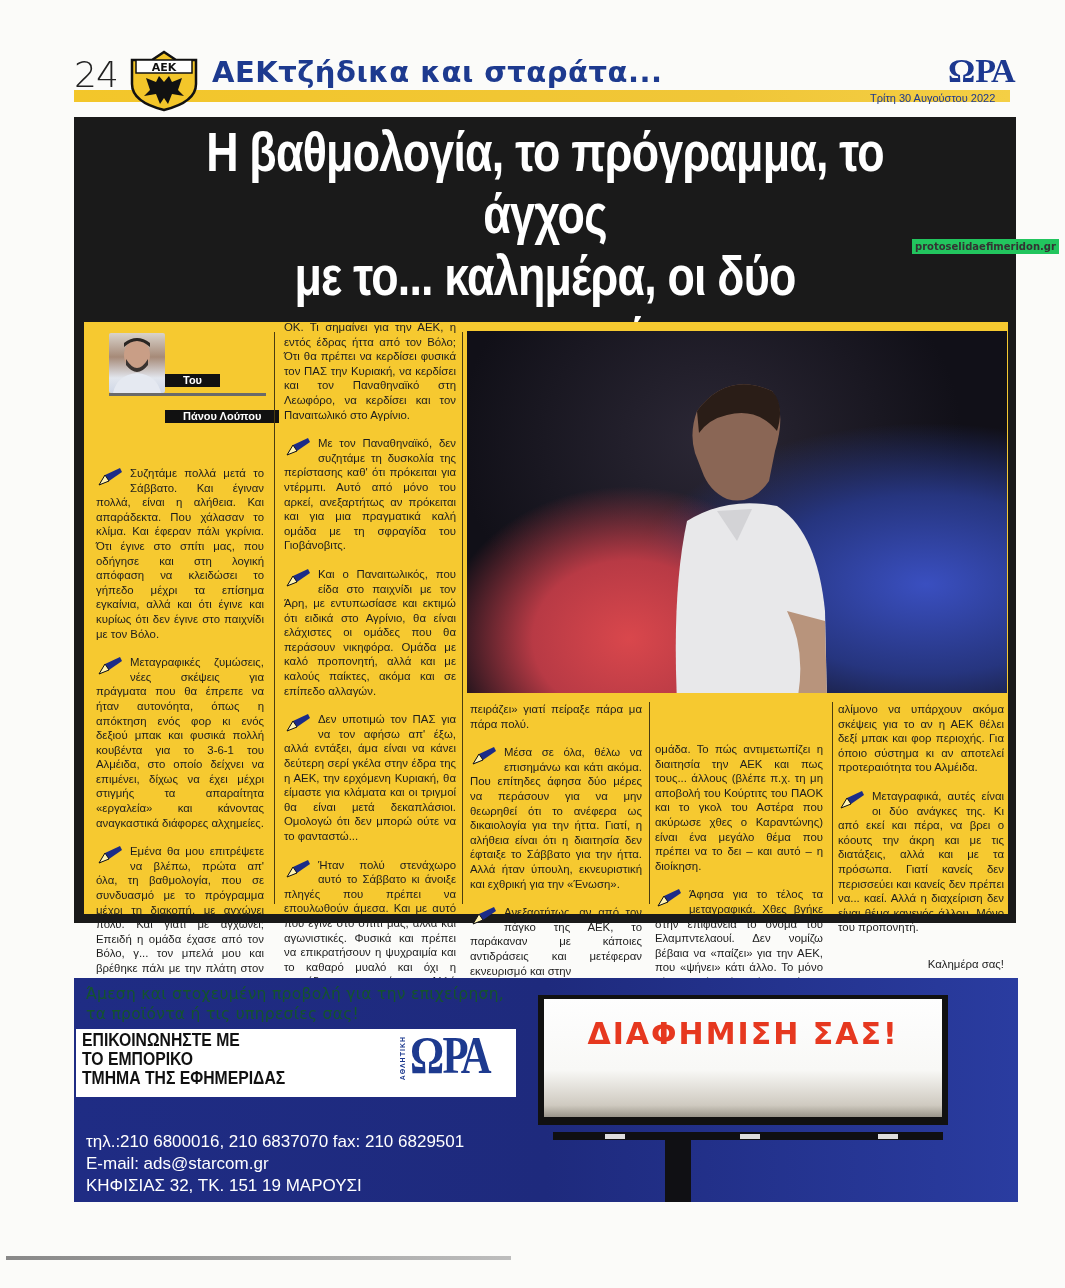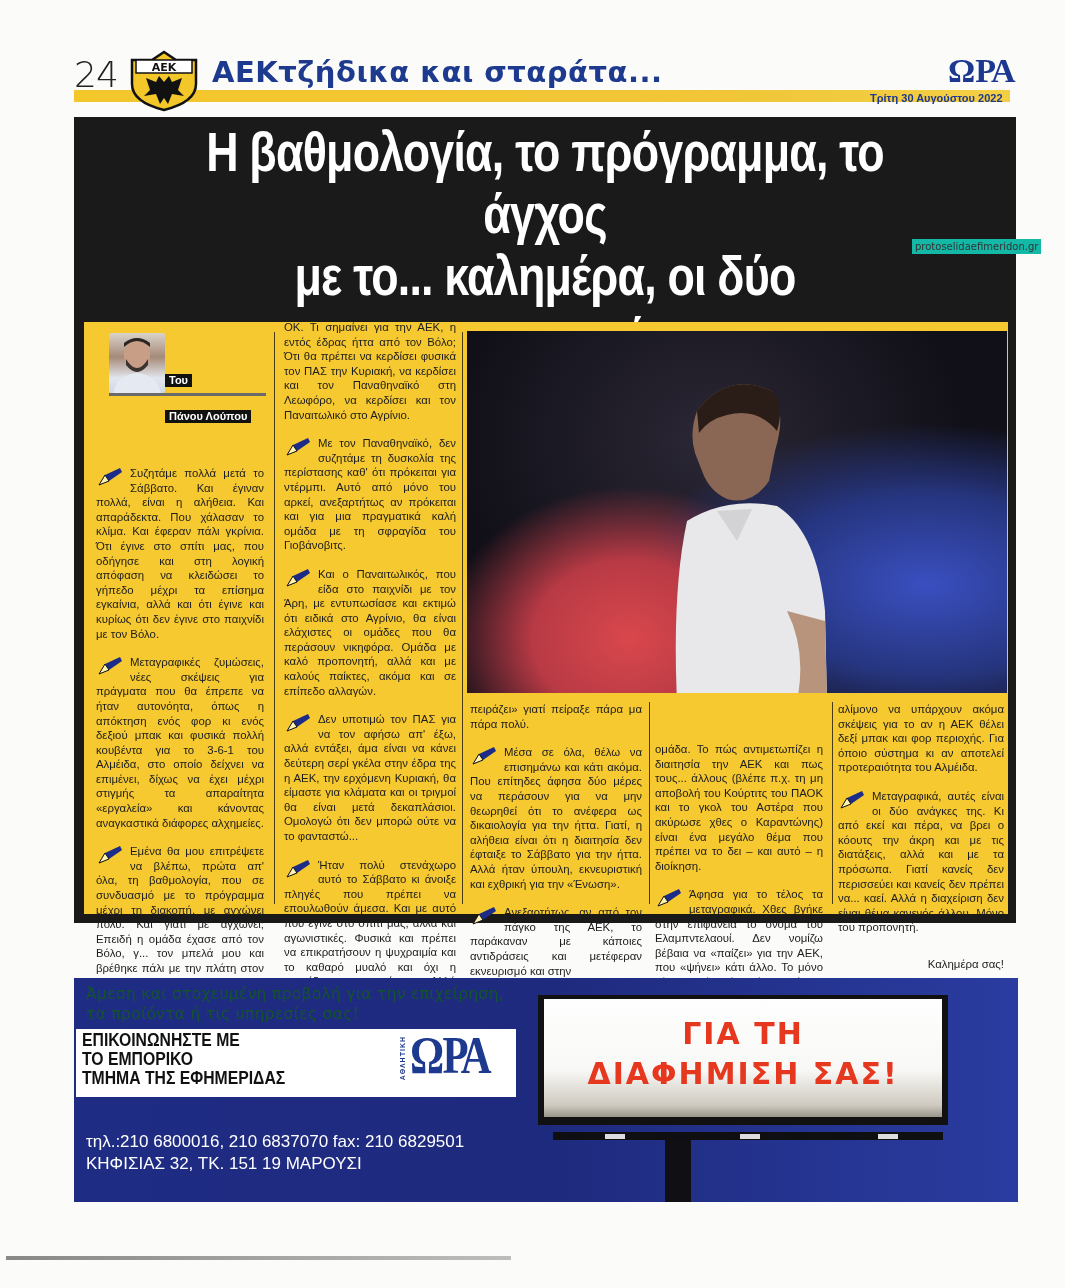"Τρίτη 30 Αυγούστου 2022" #issue-date { font-weight: bold -> normal }
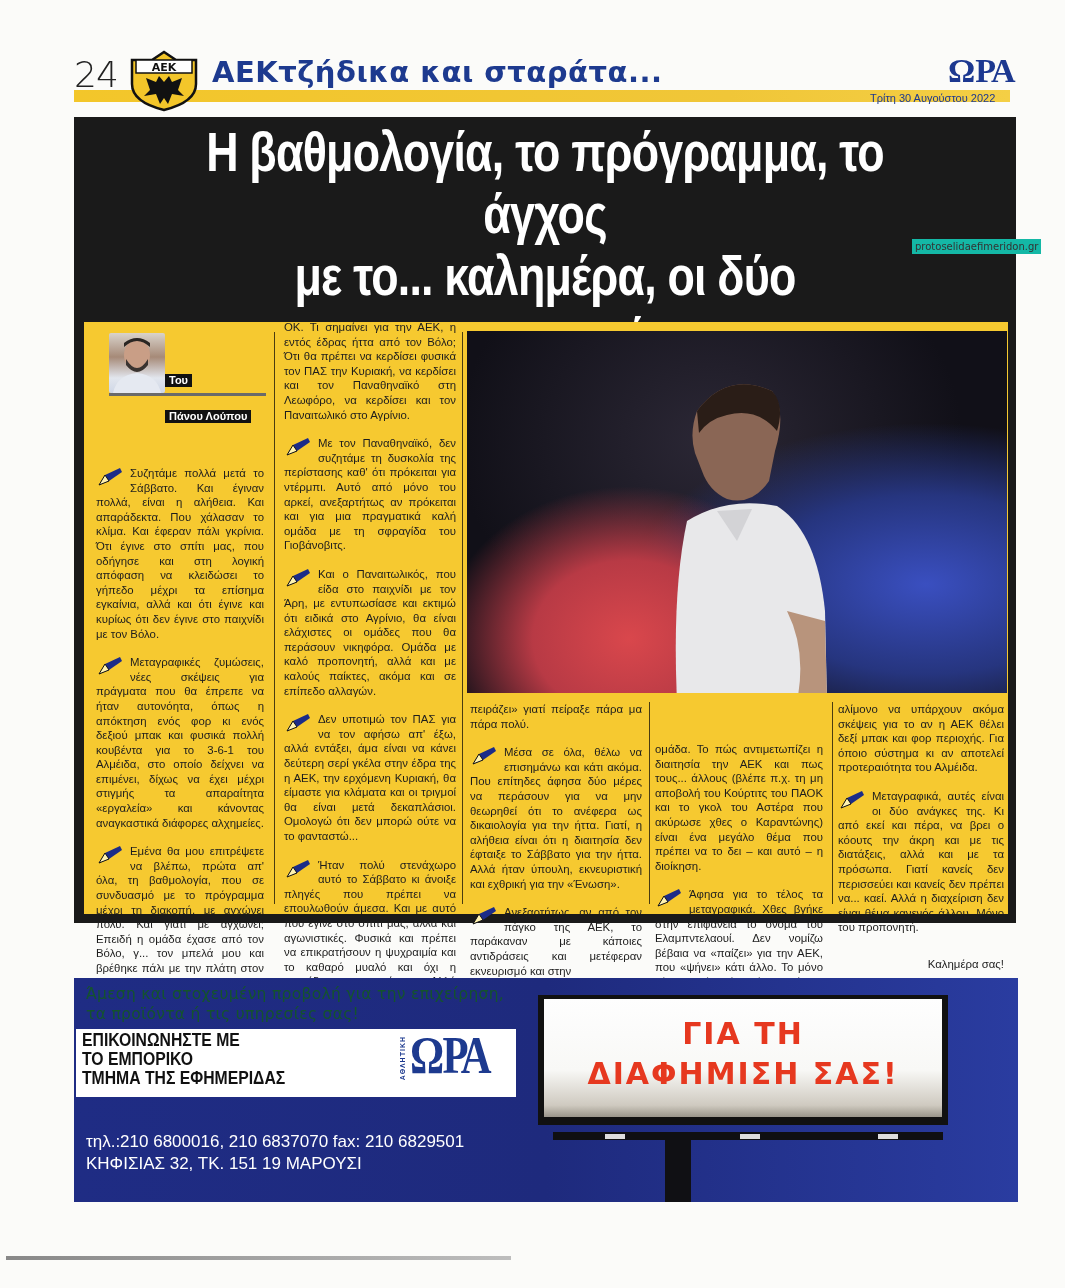"protoselidaefimeridon.gr" #watermark { background: #14b8a6 -> #22c55e; font-weight: normal -> bold }
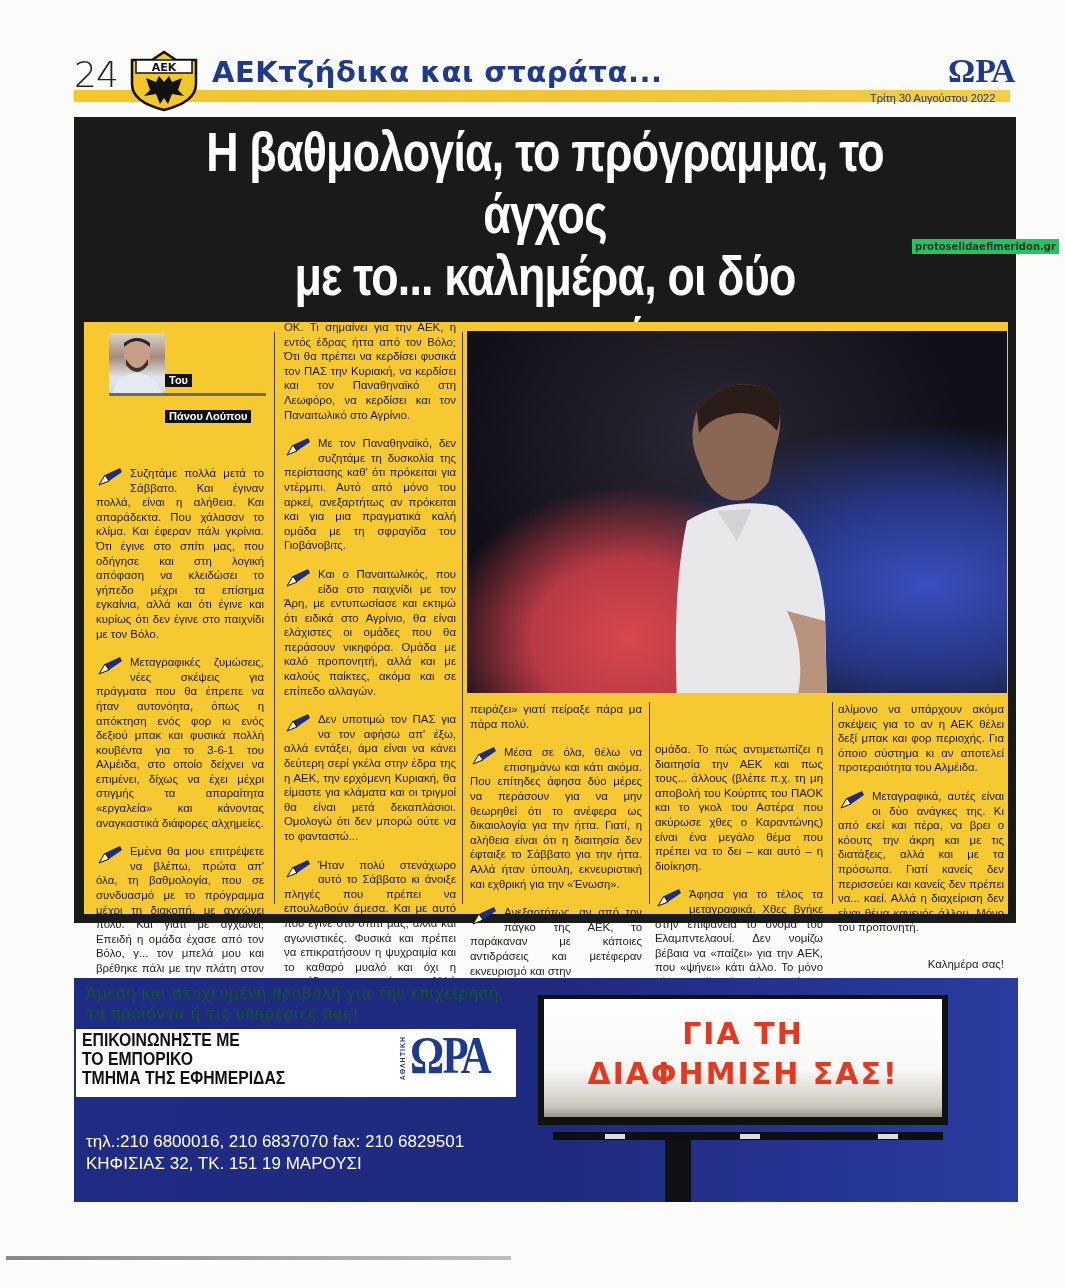"Του" .author-line { padding: 0 4px -> 0 18px }
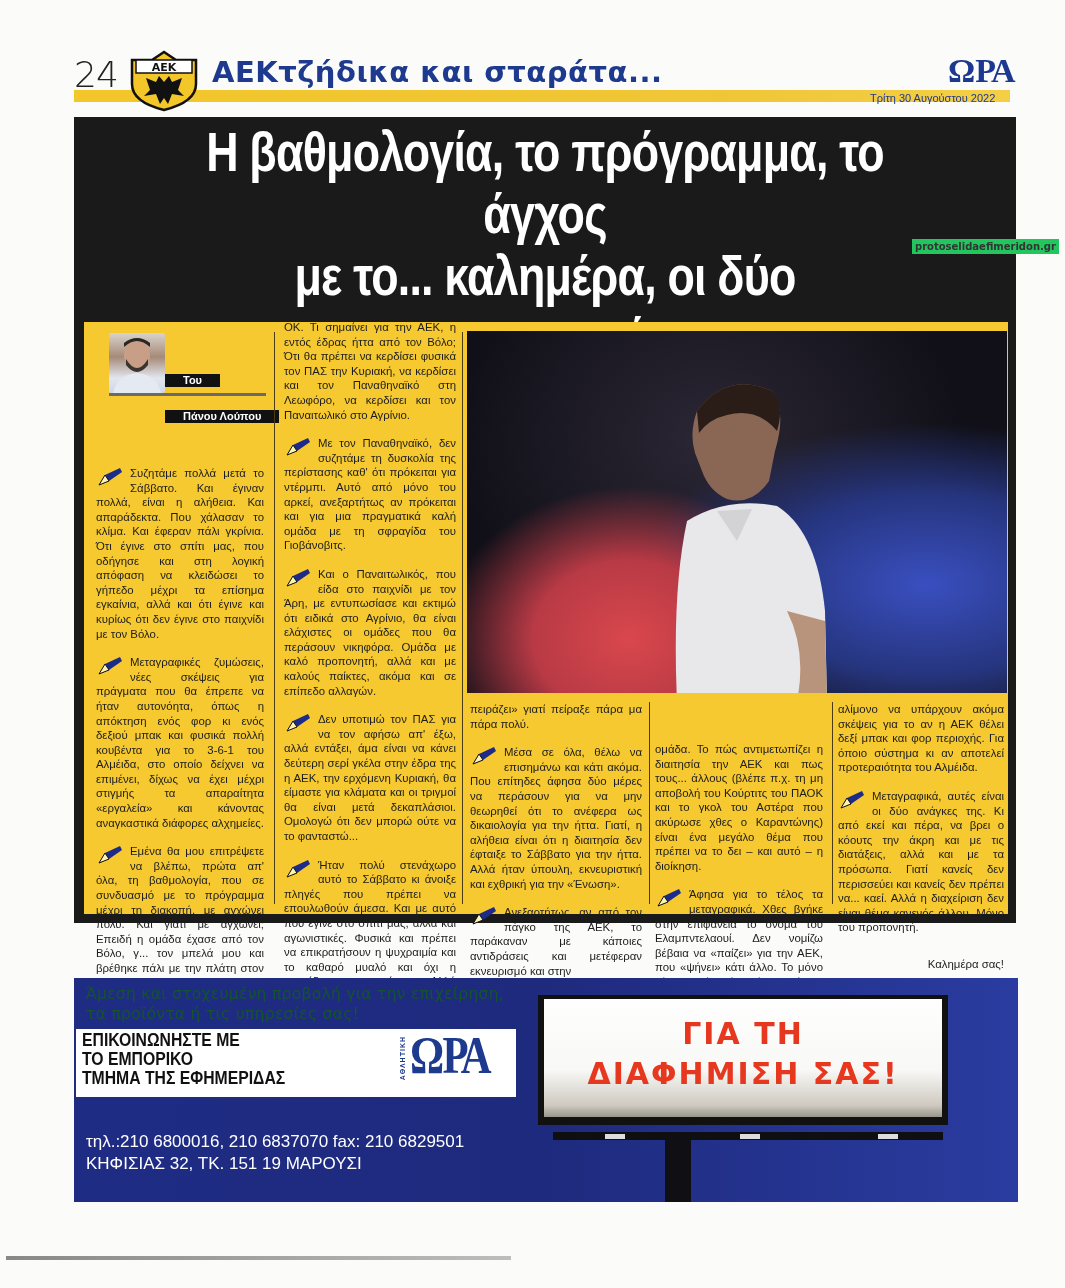"ΓΙΑ ΤΗ" div { html: <div>ΓΙΑ ΤΗ</div> -> none }
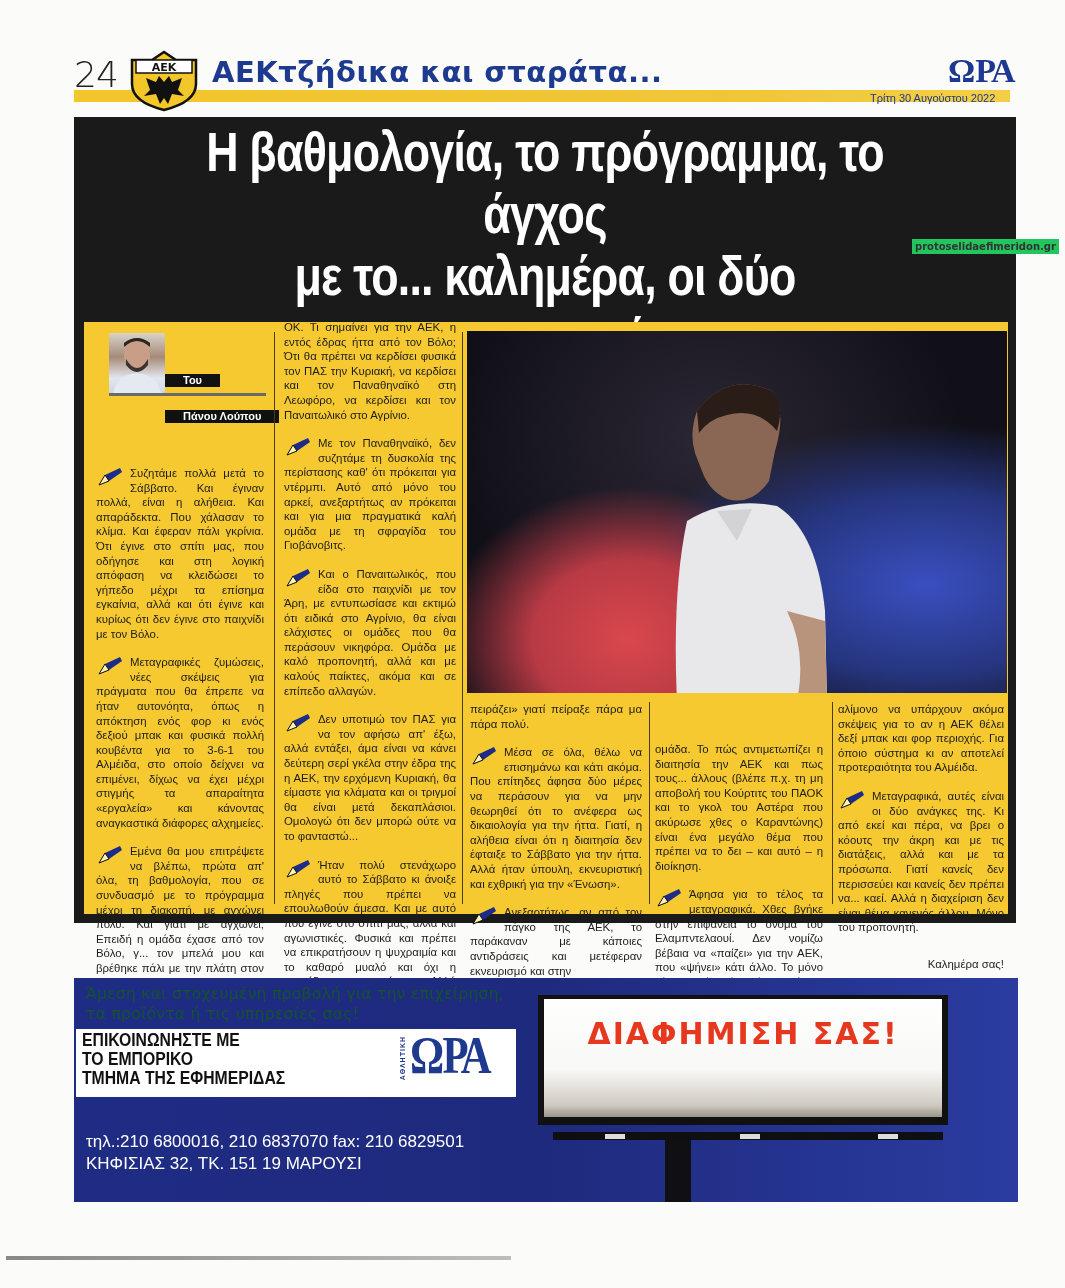"E-mail: ads@starcom.gr" div { html: none -> <div>E-mail: ads@starcom.gr</div> }
